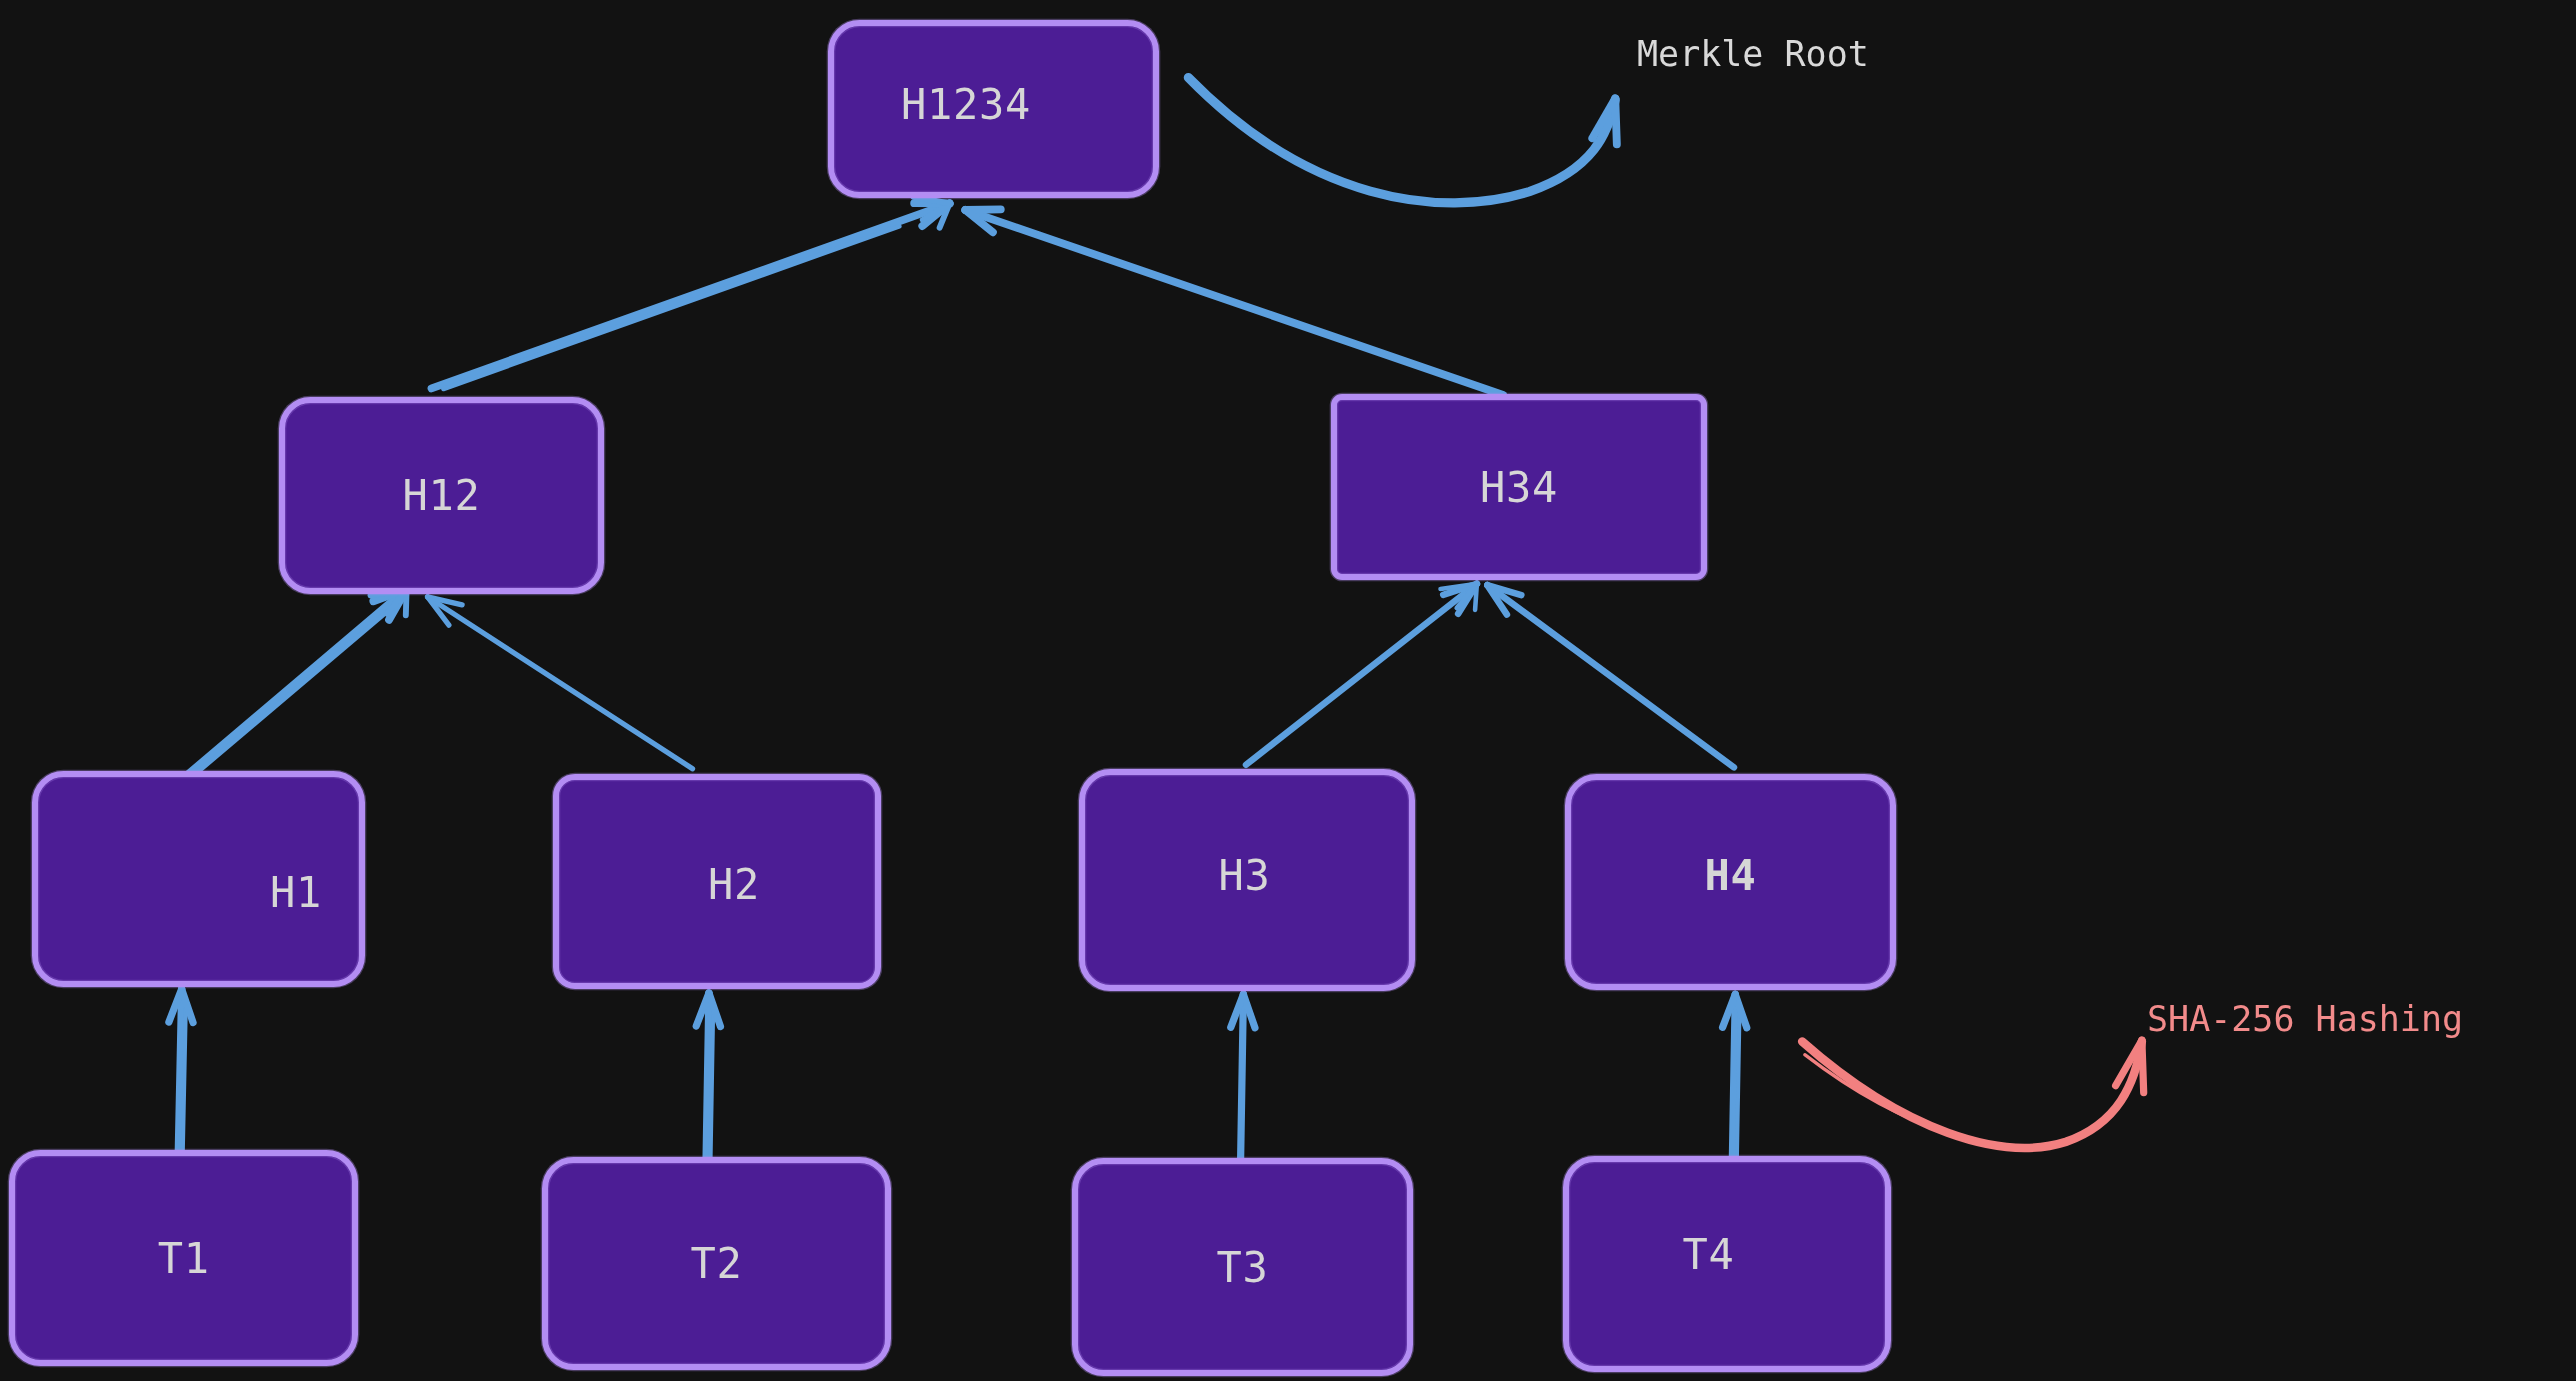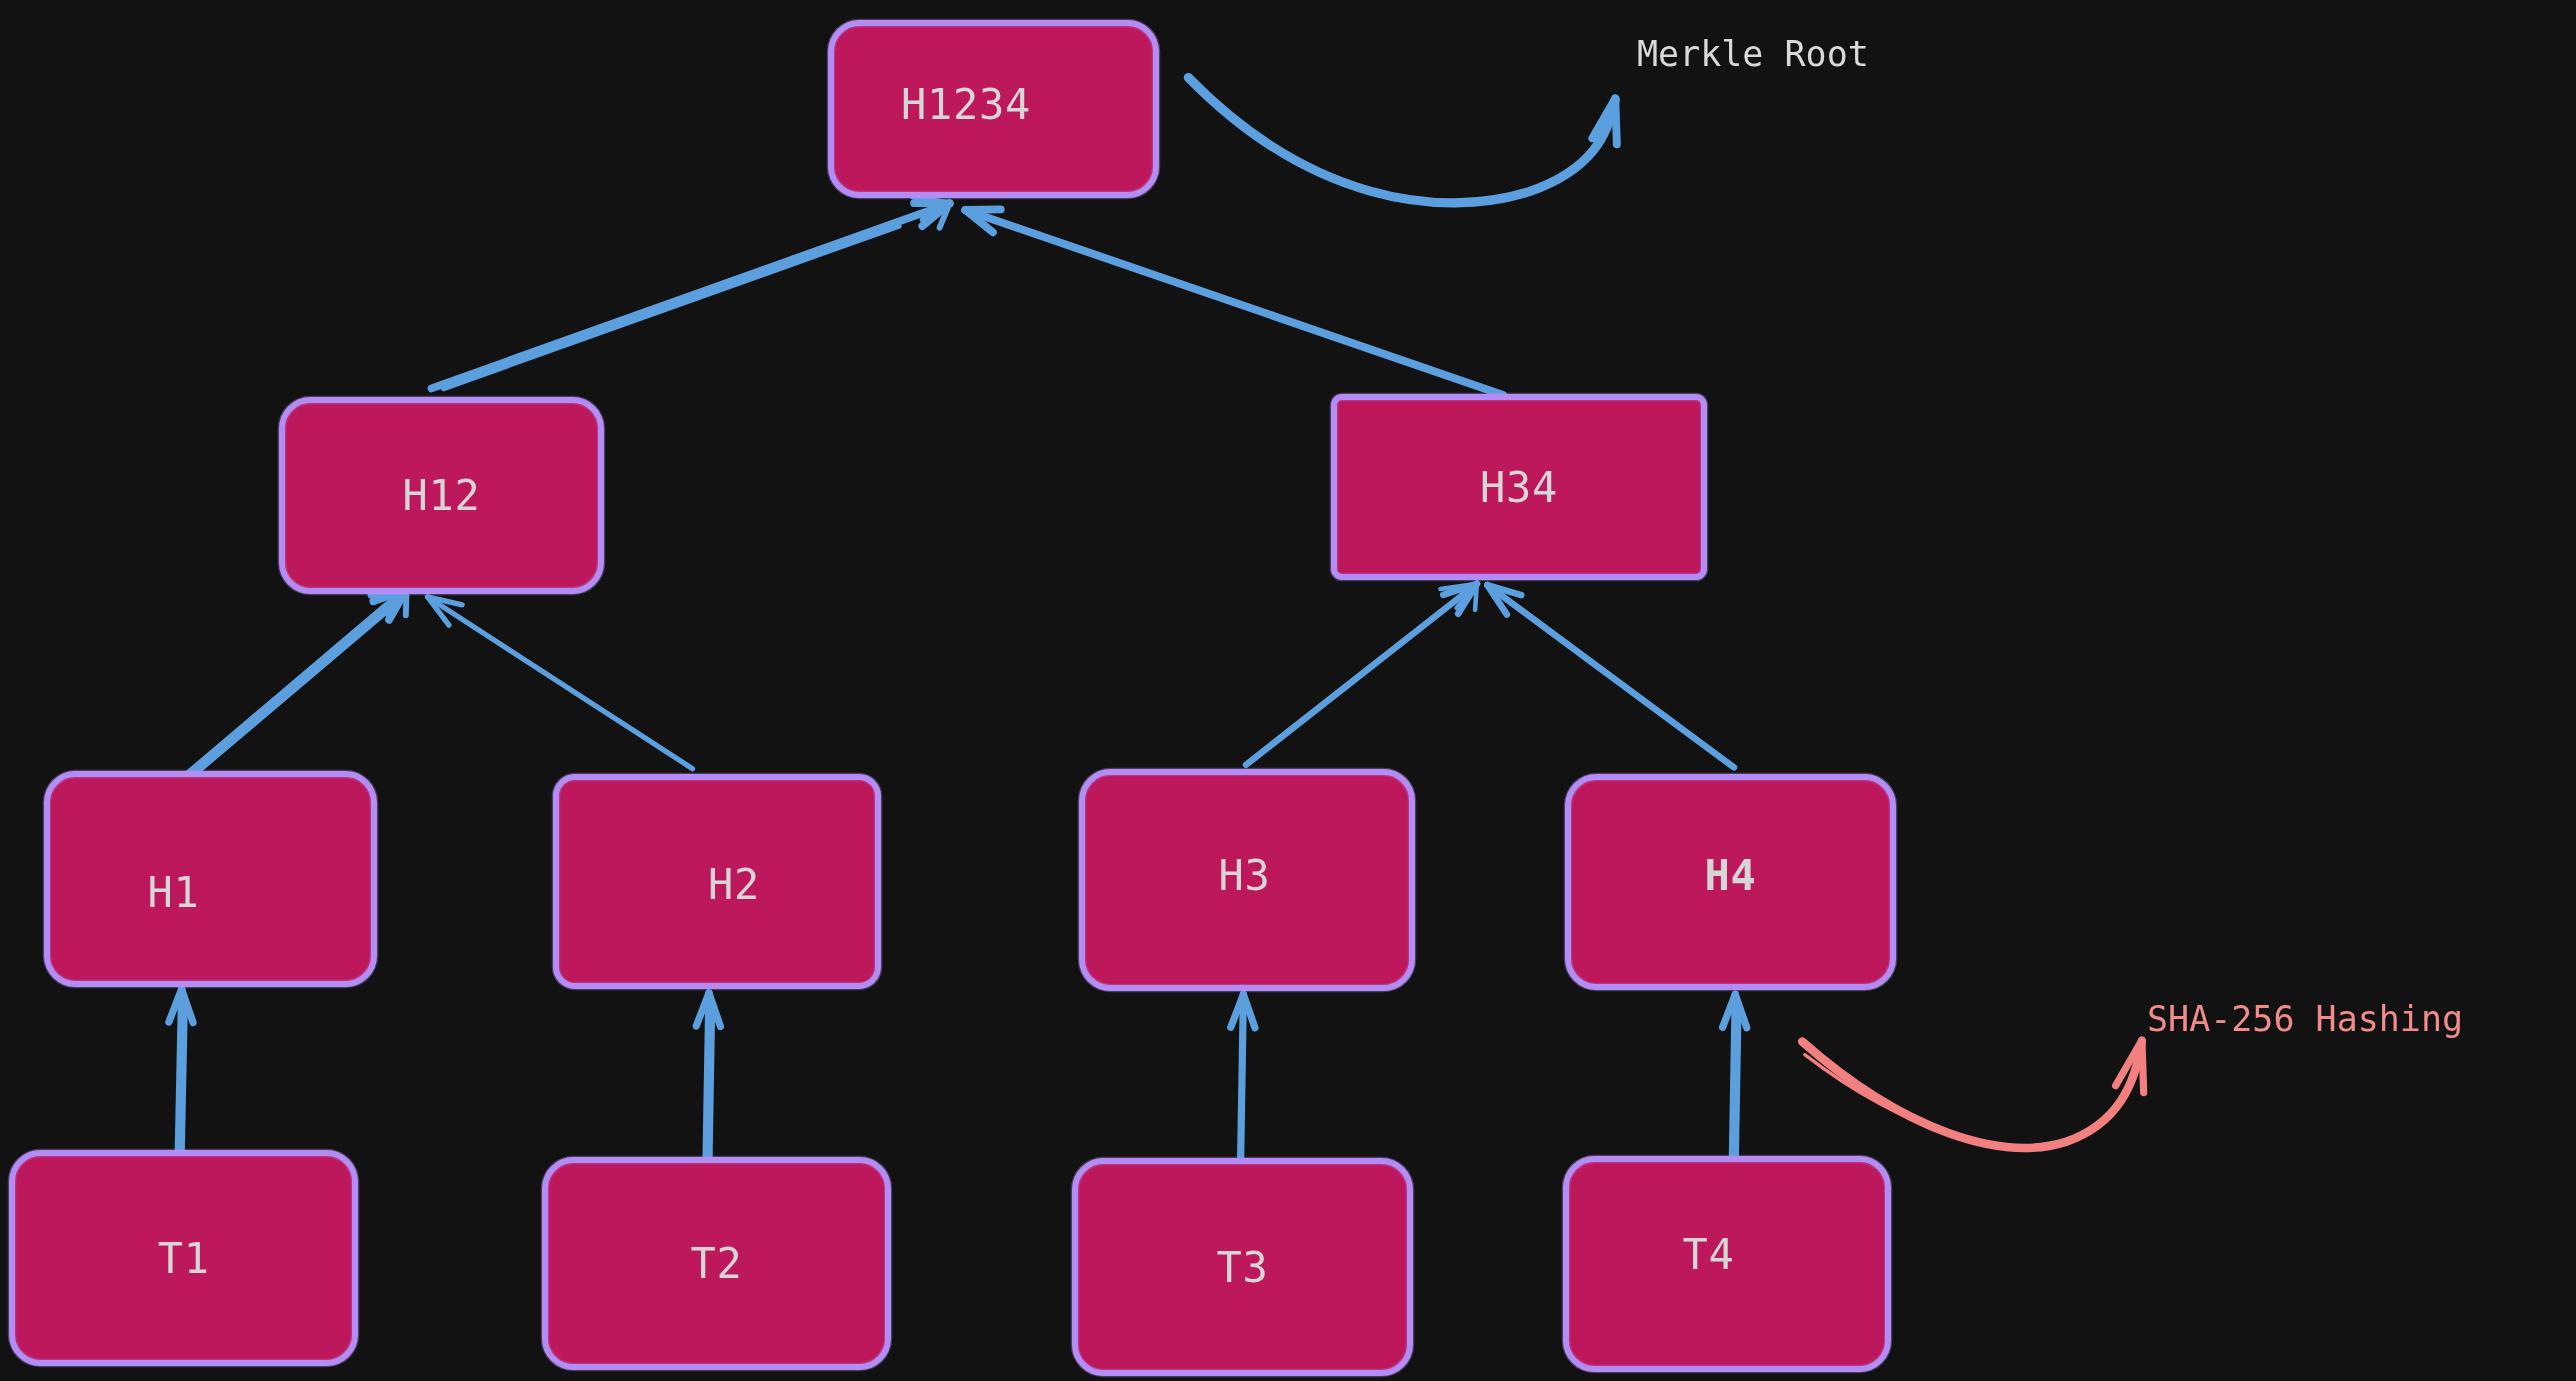"H1234" .node { background: #be185d -> #4c1d95 }
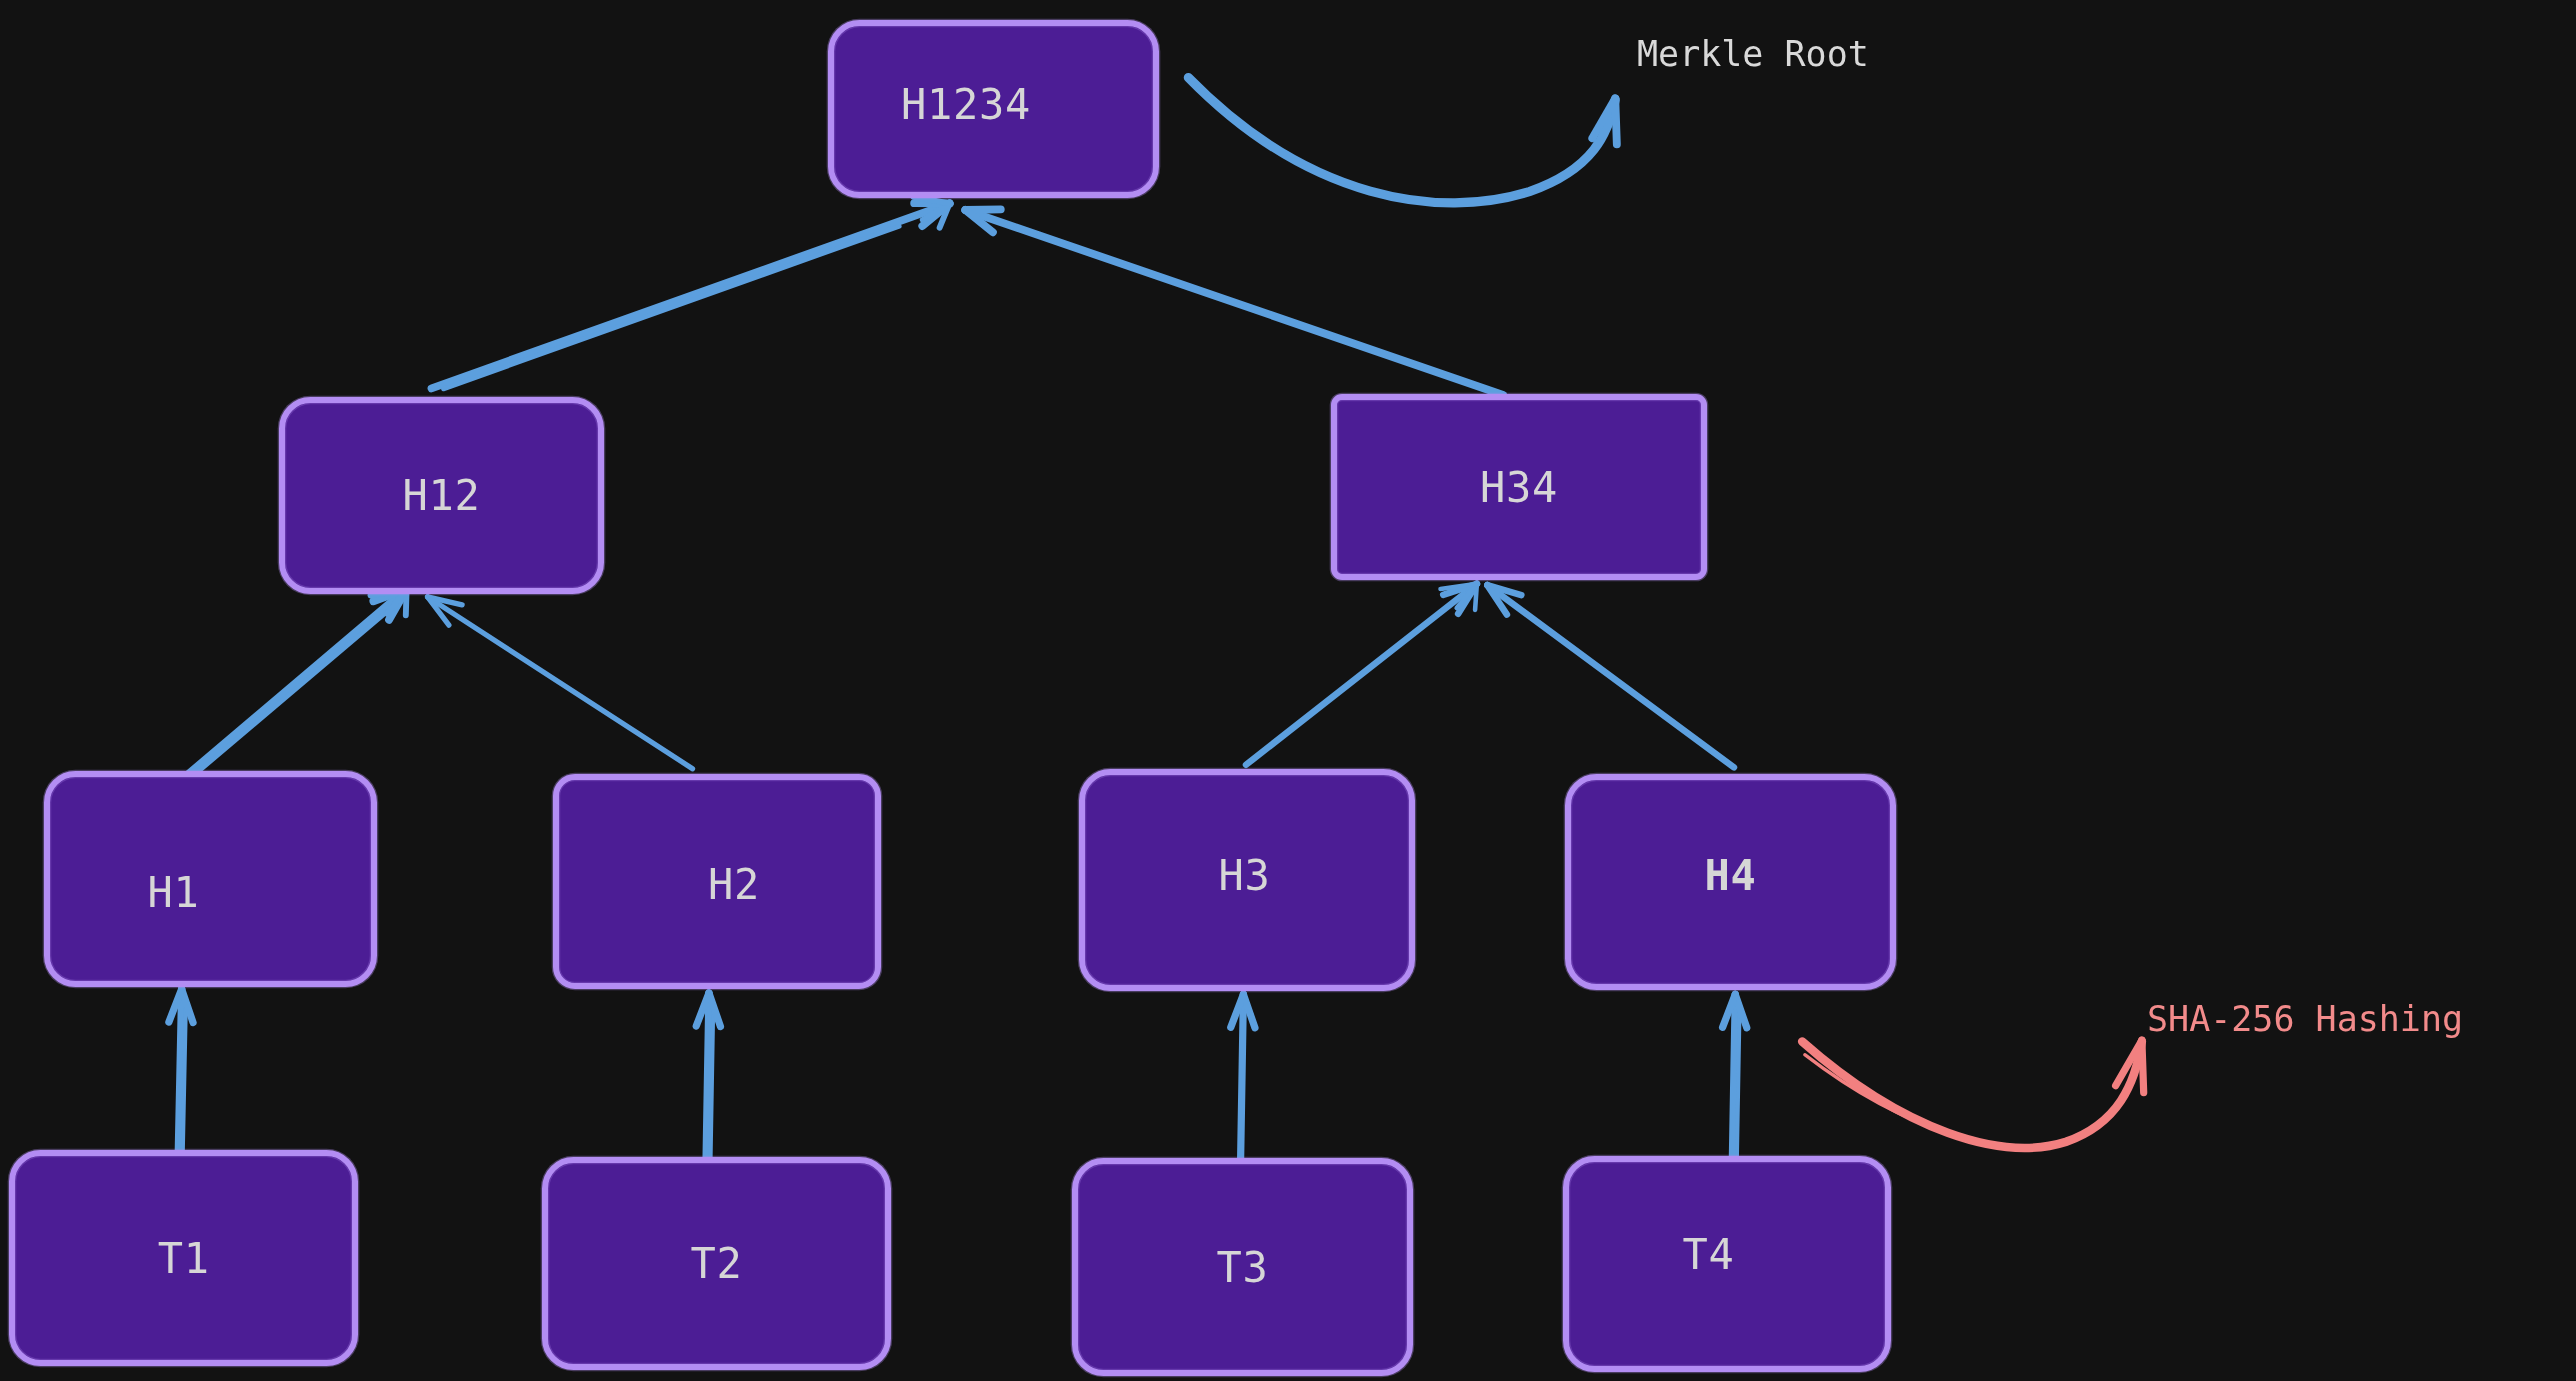"H1" div.node { justify-content: none -> flex-end; left: 44px -> 32px }
